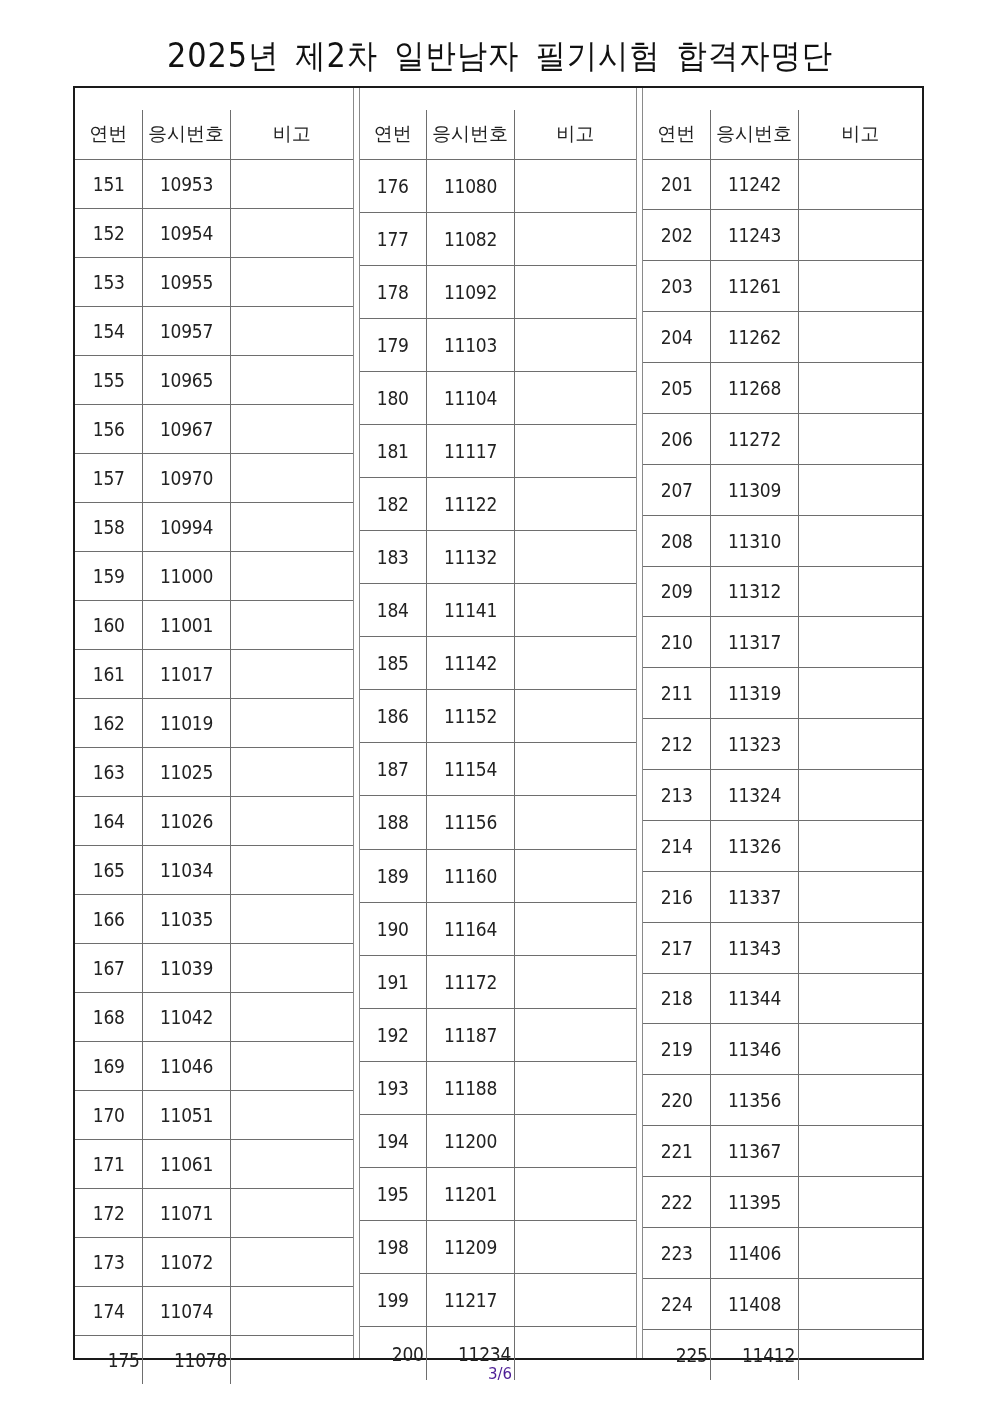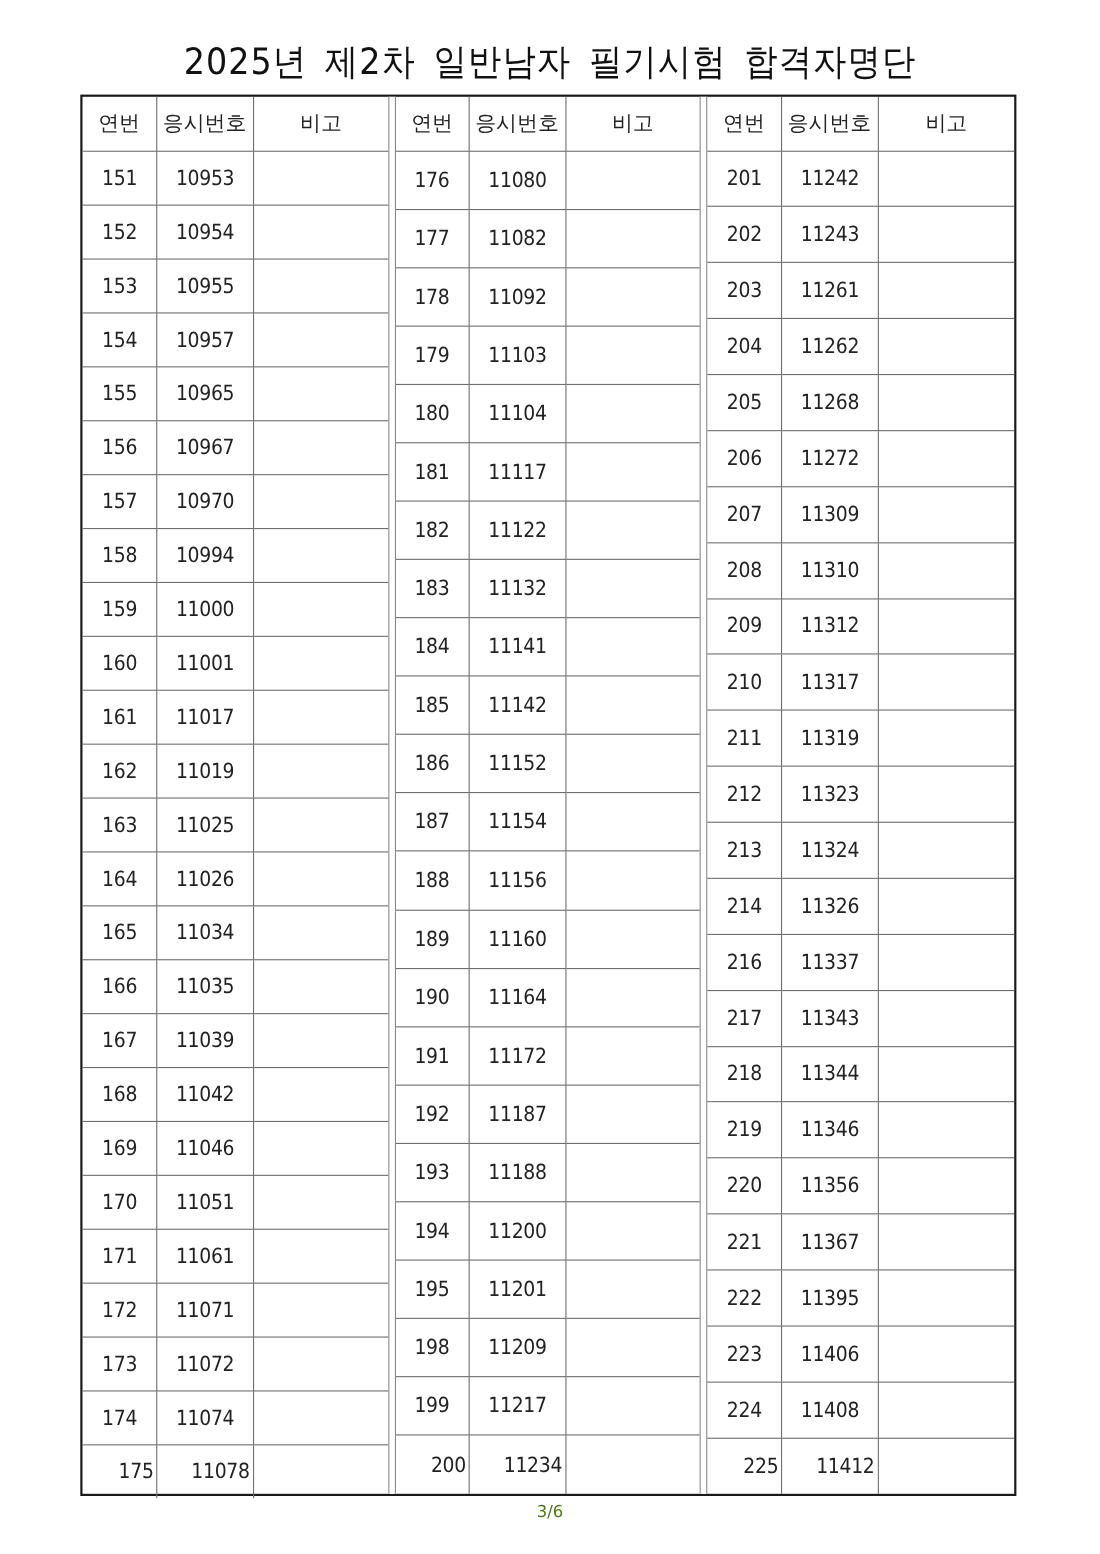"연번" .group { margin-top: none -> 22px }
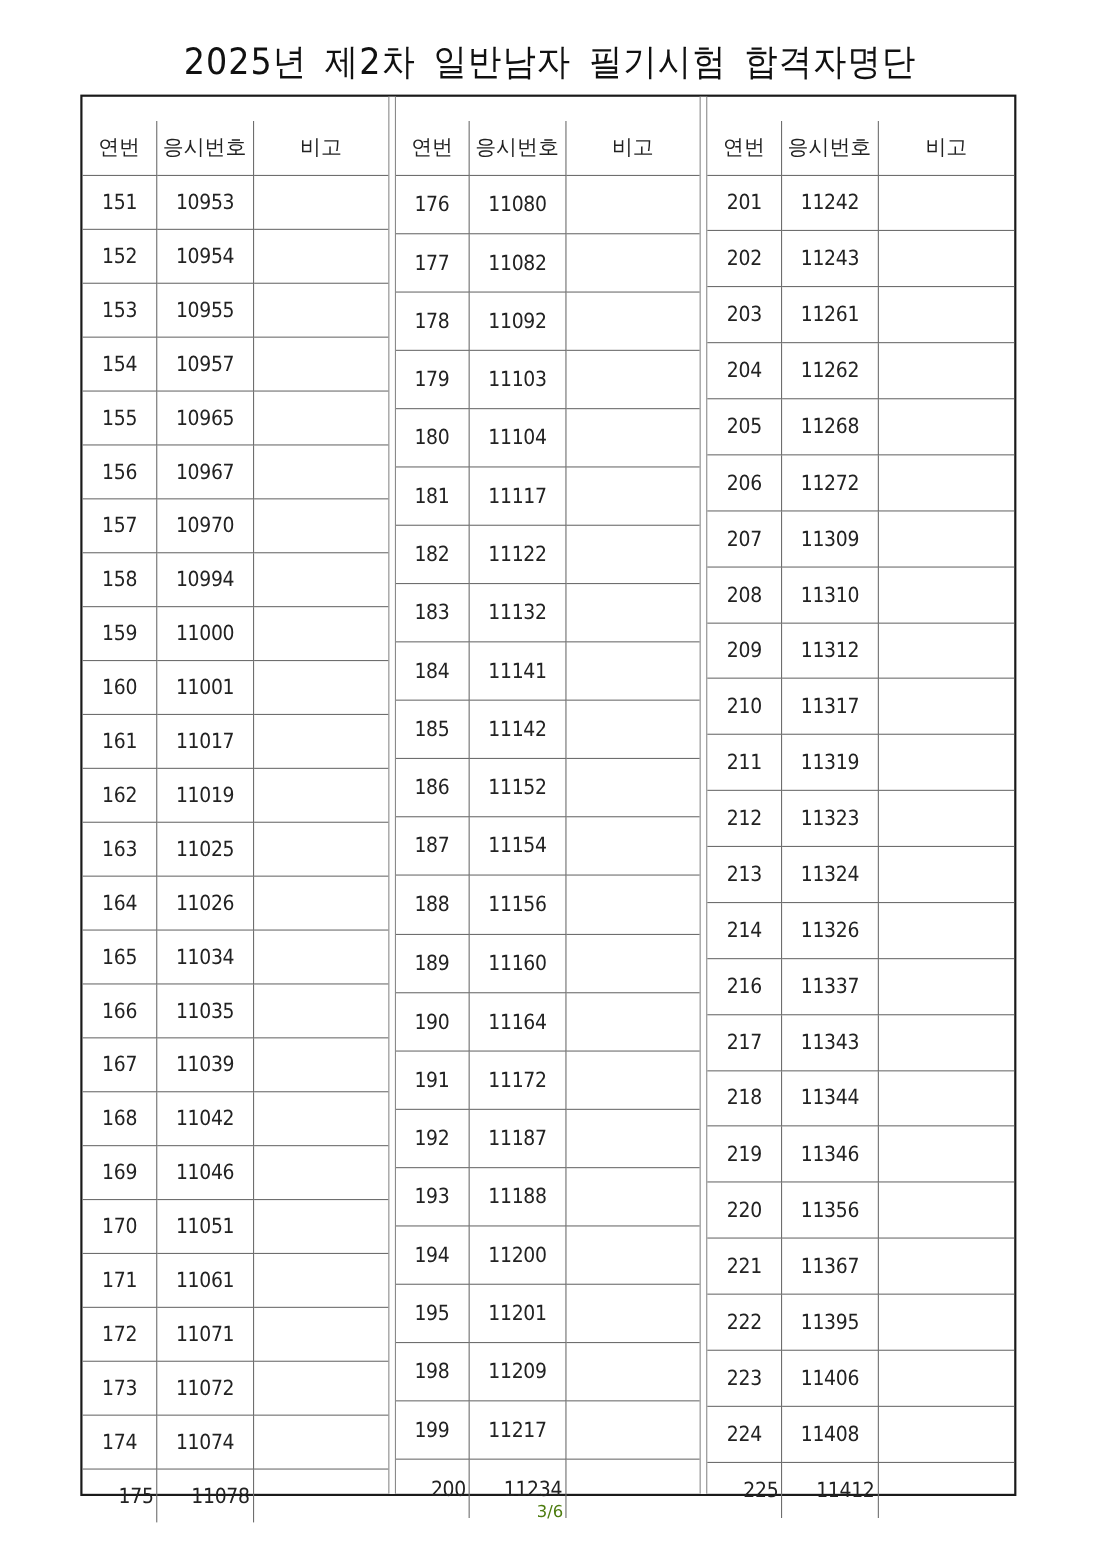"3/6" .page-num { color: #4d7c0f -> #4c1d95 }
